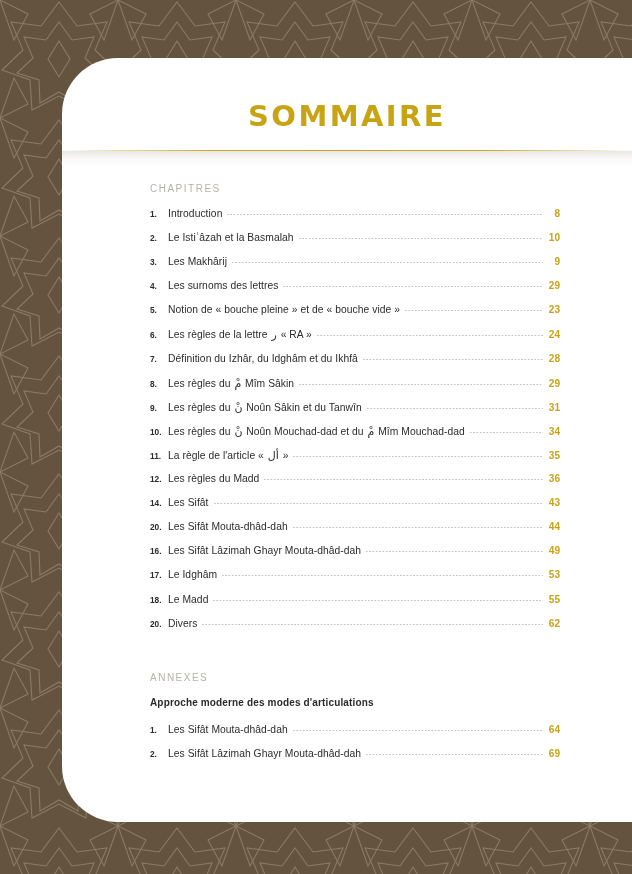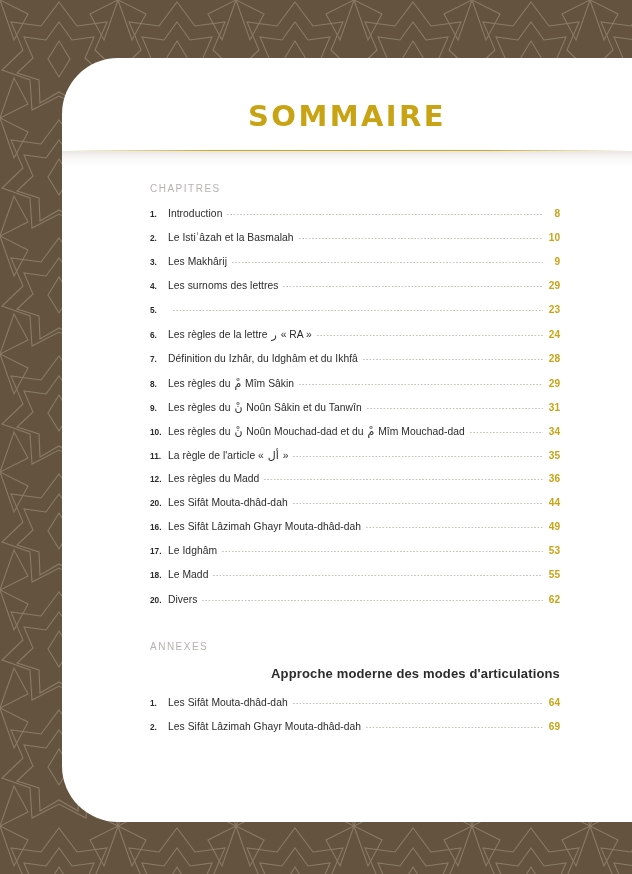"Notion de « bouche pleine" span.toc-label { html: none -> <span>Notion de « bouche pleine » et de « bouche vide »</span> }
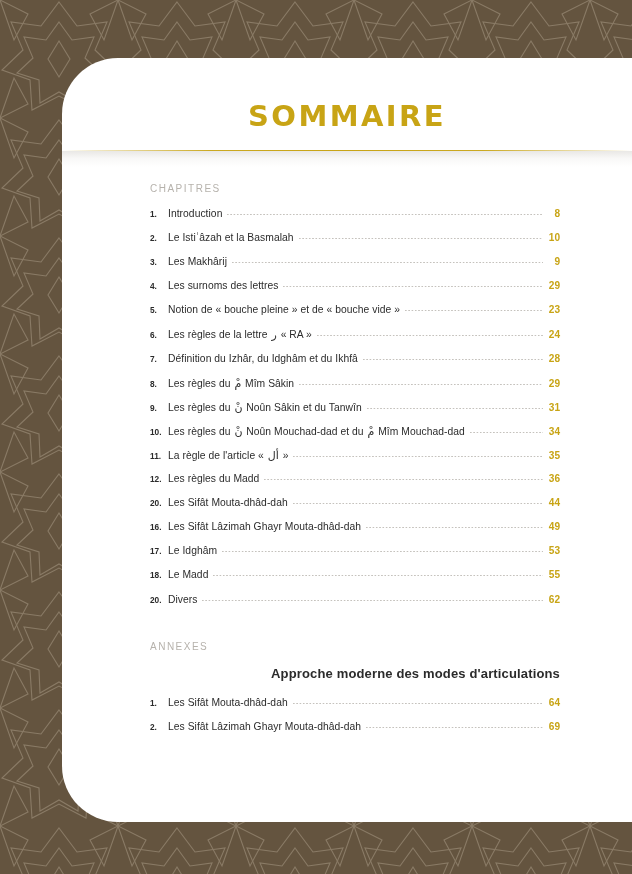"14." li.toc-row { html: none -> <li> <span>14.</span> <span>Les Sifât</span> <span></span> <span>43</span> </li> }
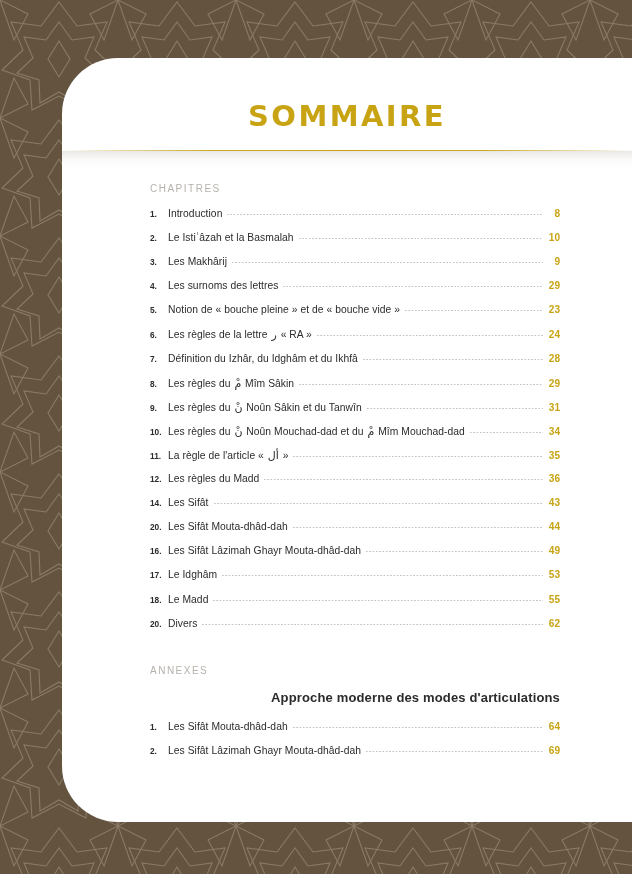"ANNEXES" #annexes-block { margin-top: 23px -> 30px }
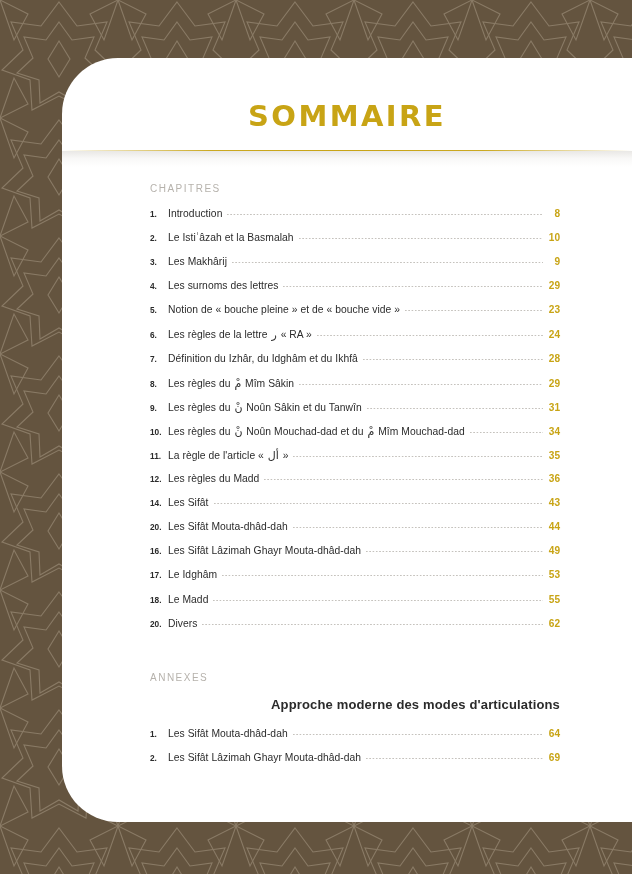"Approche moderne des modes" .section-subtitle { font-size: 13px -> 10px; text-align: right -> none }
